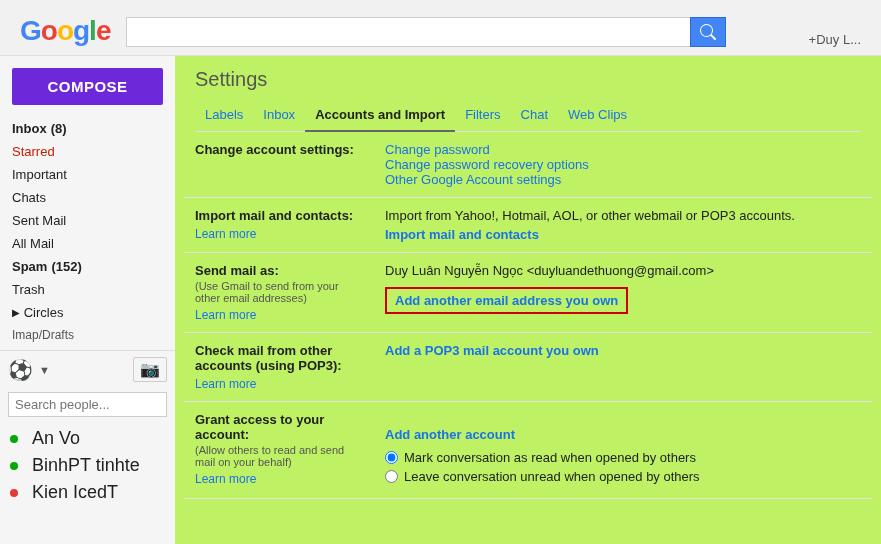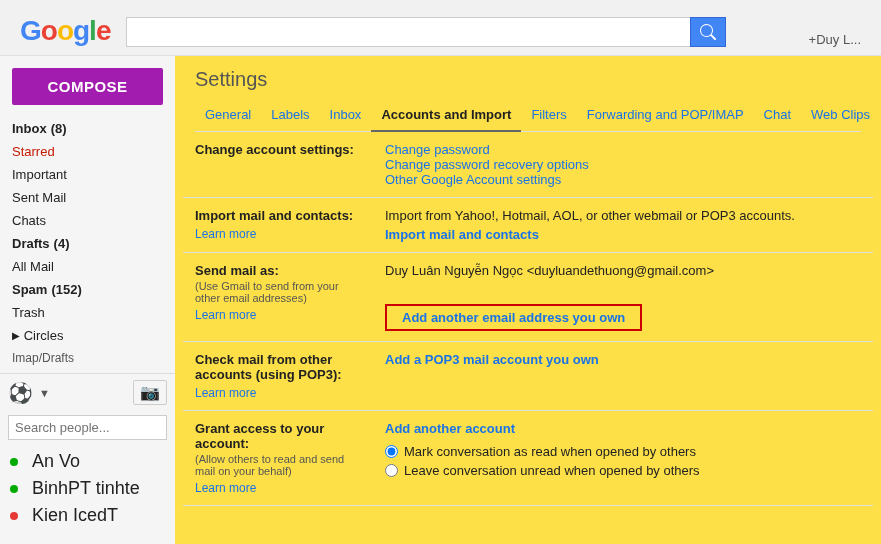"COMPOSE" .compose-btn { background: #a21caf -> #6d28d9 }
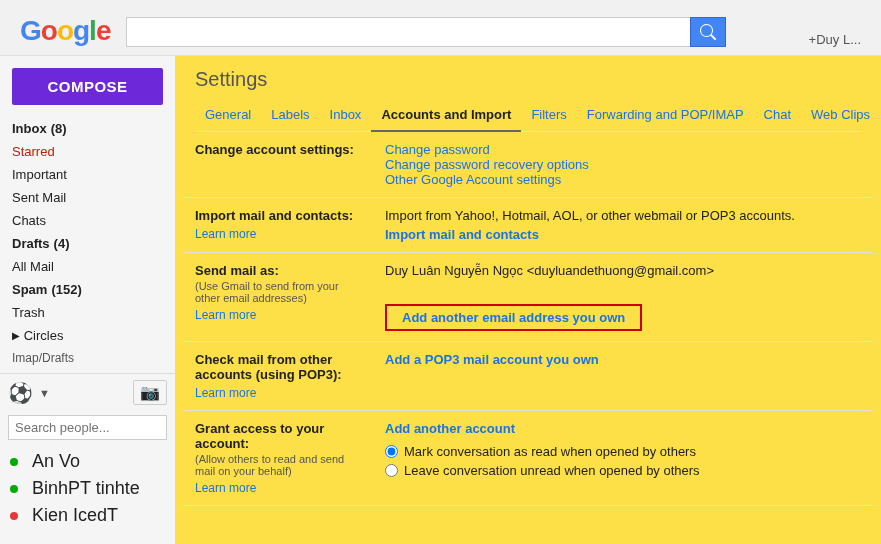"Settings" .content { background: #fde047 -> #bef264 }
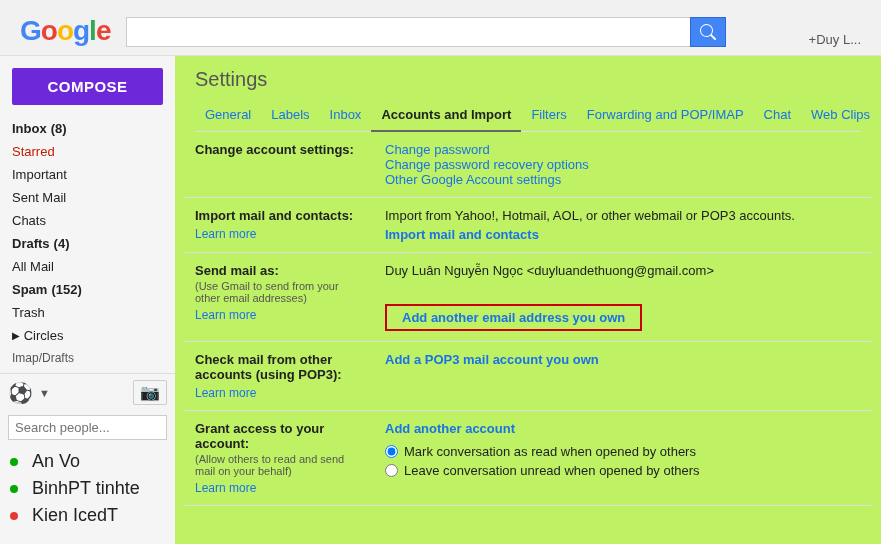"General" div.settings-tab { html: <div>General</div> -> none }
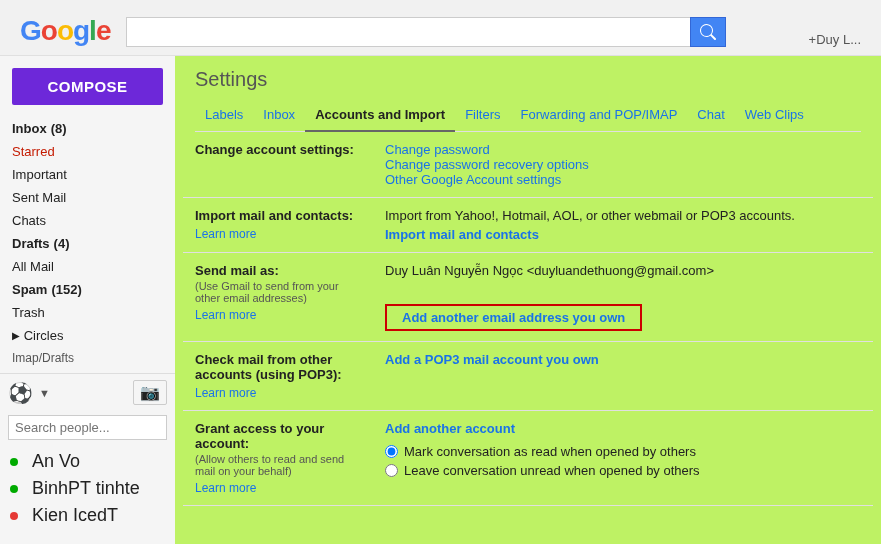"Forwarding and POP/IMAP" div.settings-tab { html: <div>Forwarding and POP/IMAP</div> -> none }
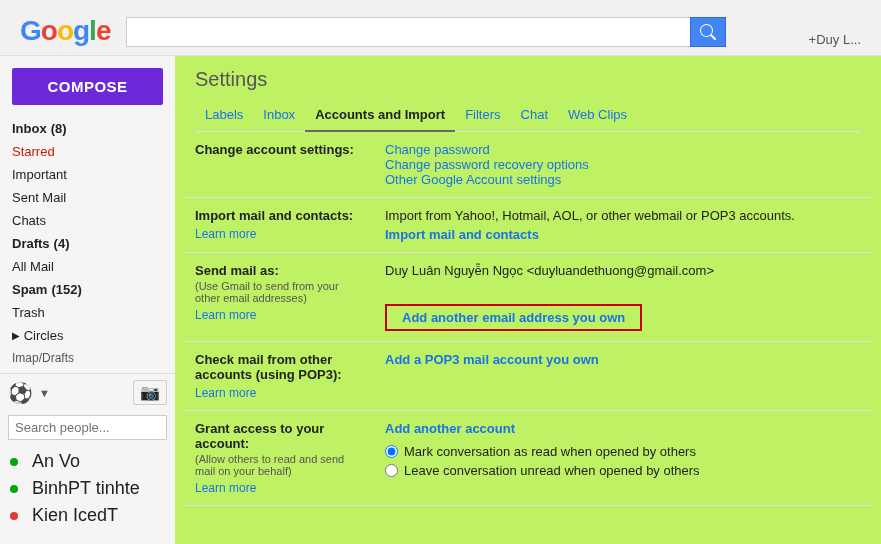"Sent Mail" div.sidebar-item { order: before "Chats" -> after "Chats" }
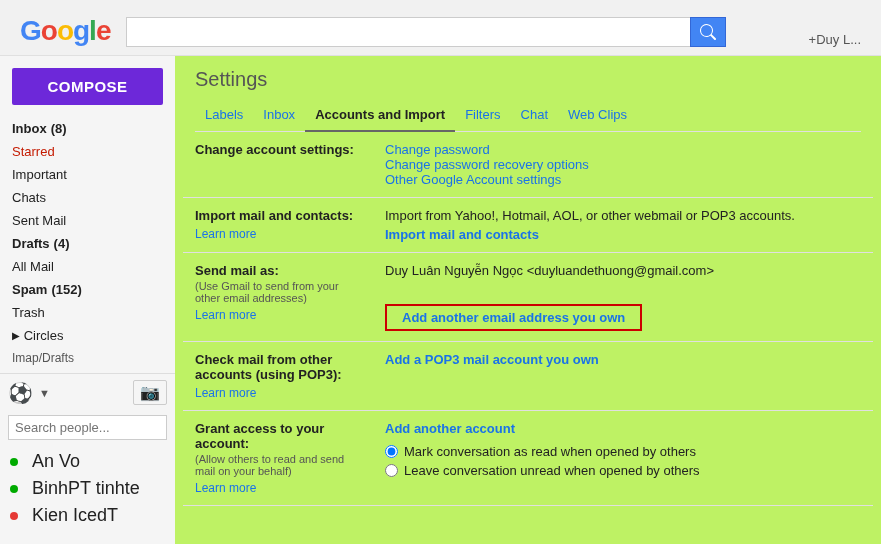"Drafts" div.sidebar-item { html: <div> <span>Drafts</span> <span>(4)</span> </div> -> none }
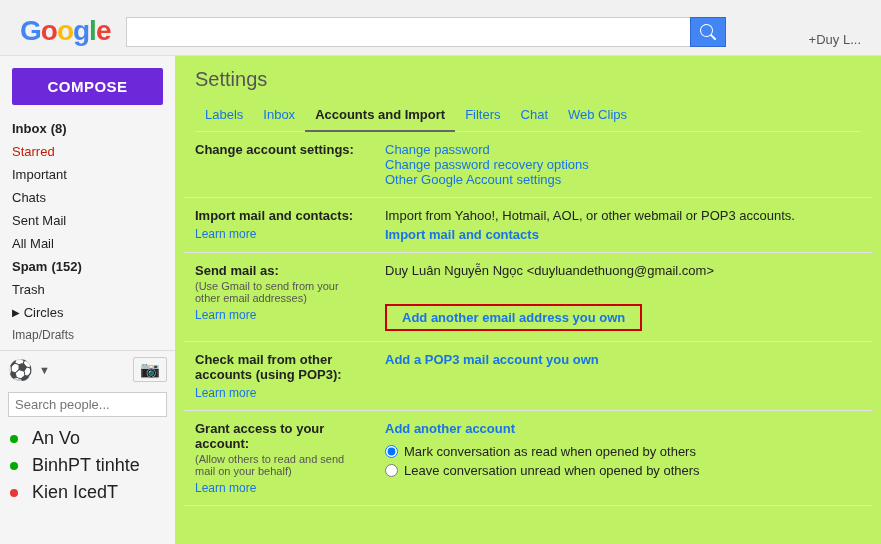"Add another email address you" .add-email-box { margin-top: 20px -> 3px; padding: 4px 15px -> 4px 8px }
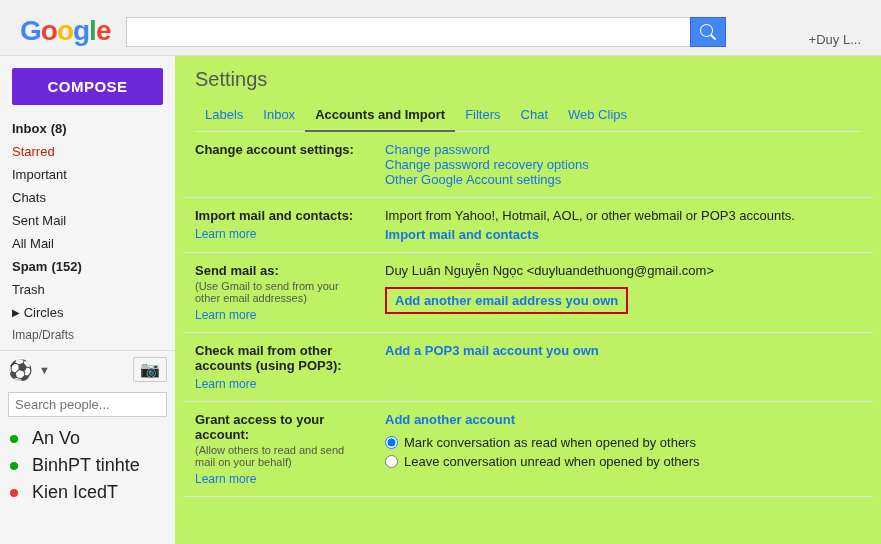"Add another account" div { margin-top: none -> 15px }
